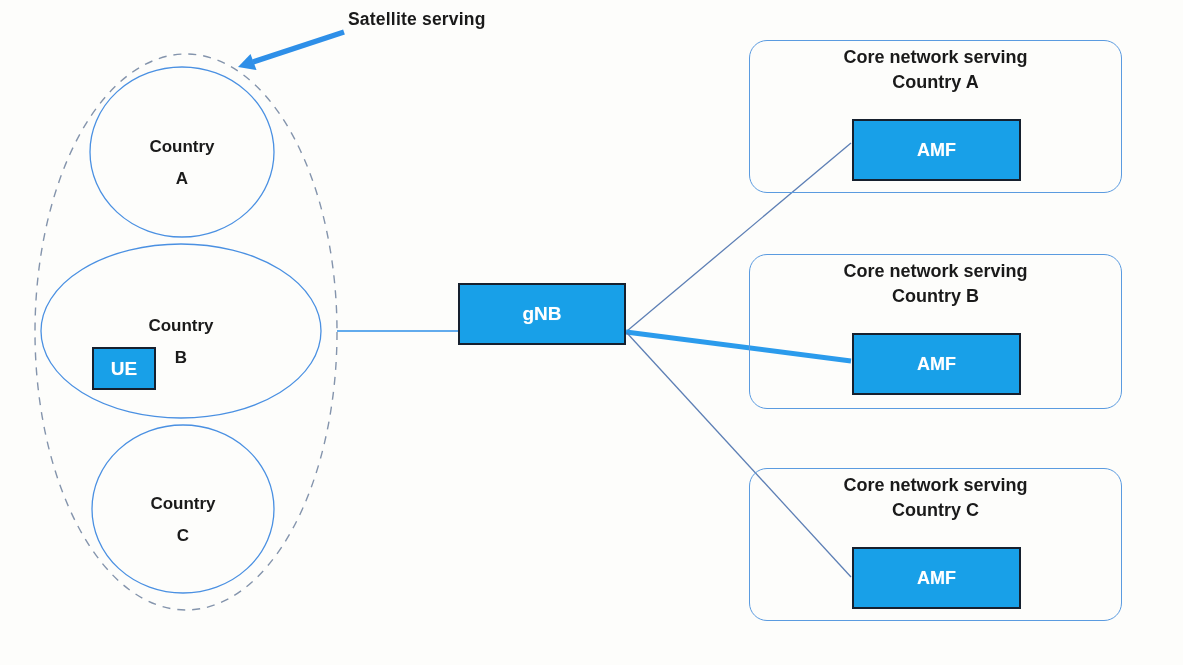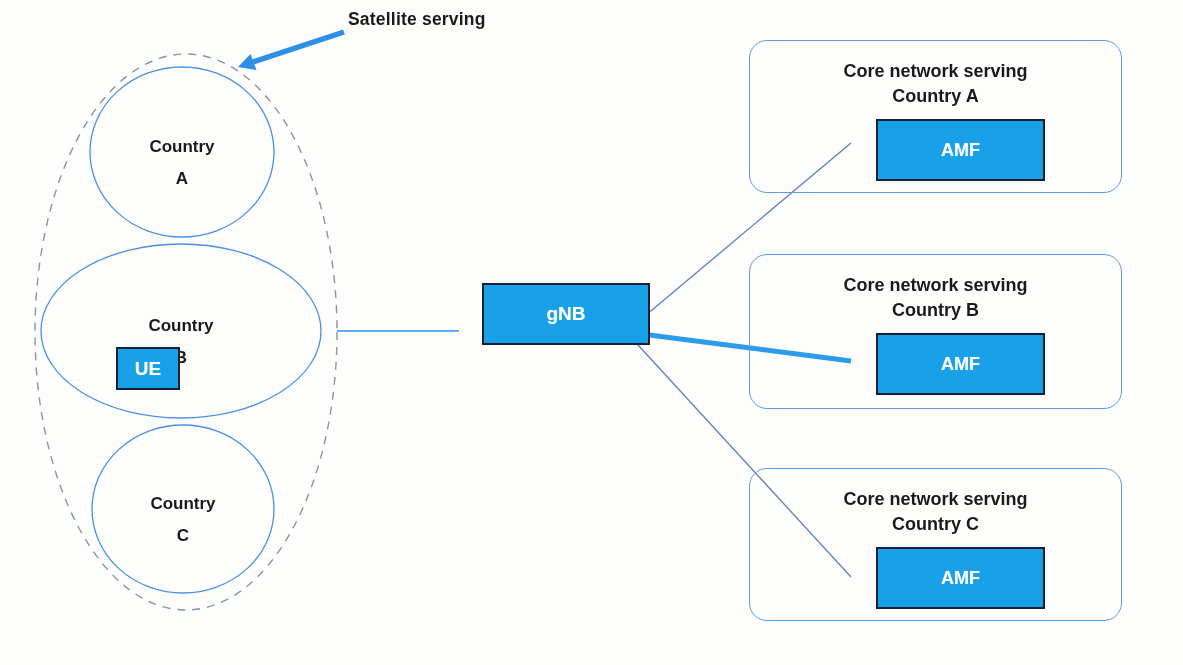"Core network serving" .core-title { top: 18px -> 4px }
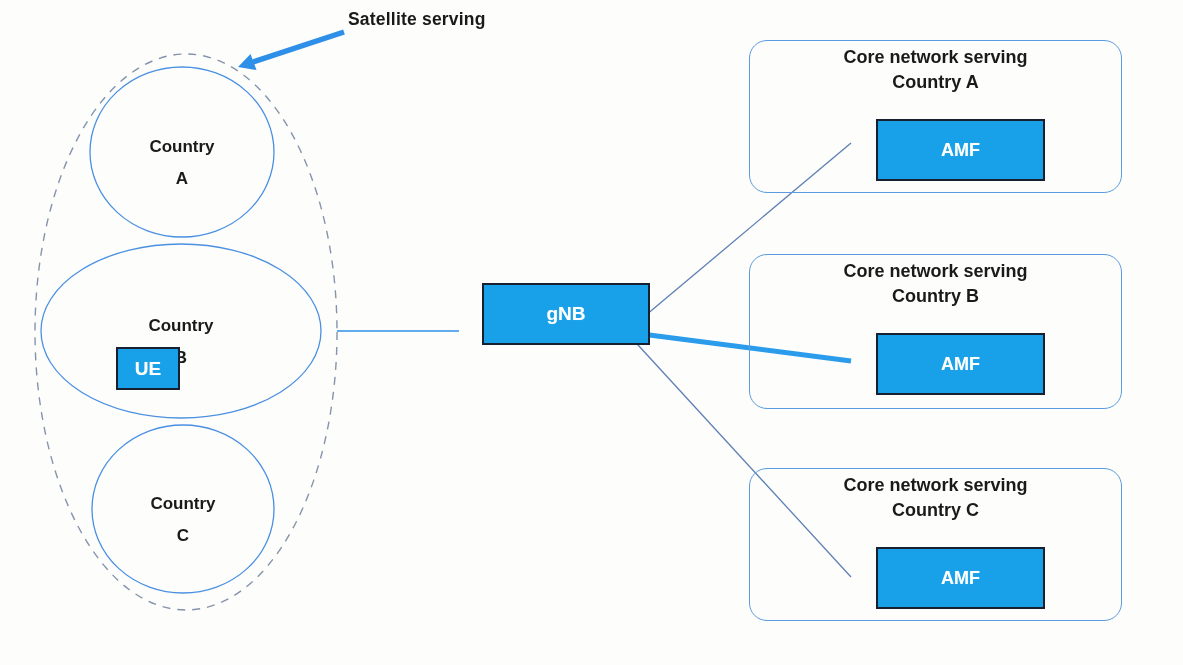"AMF" .node { margin-left: 24px -> none }
